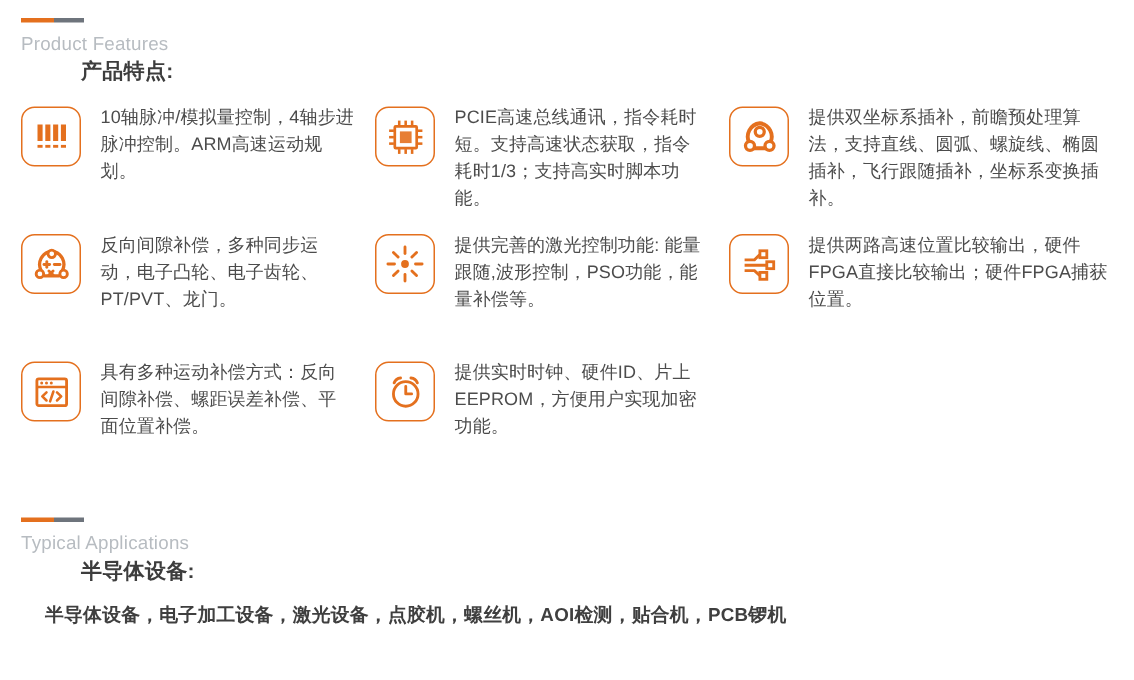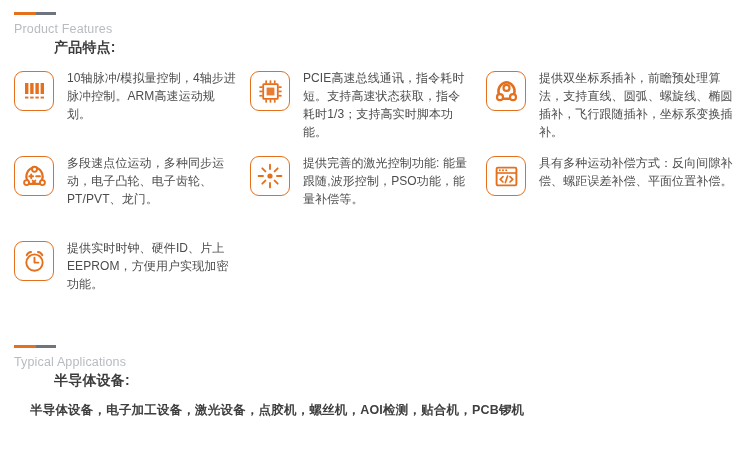"多段速点位运动，多种同步运动，电子凸轮、电子齿轮、PT/PVT、龙门。" div.feature-text { text: 多段速点位运动 -> 反向间隙补偿 }
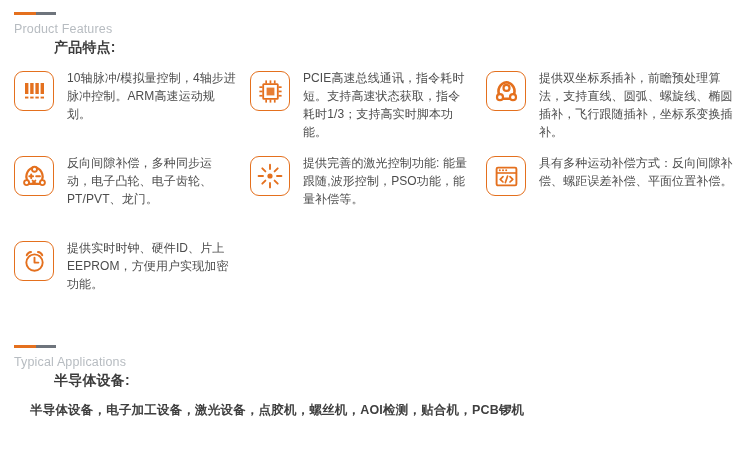"提供两路高速位置比较输出，硬件FPGA直接比较输出；硬件FPGA捕获位置。" div.feature { html: none -> <div> <div> <svg> <g> <path></path> <path></path> <path></path> </g> <rect></rect> <rect></rect> <rect></rect> </svg> </div> <div>提供两路高速位置比较输出，硬件FPGA直接比较输出；硬件FPGA捕获位置。</div> </div> }
